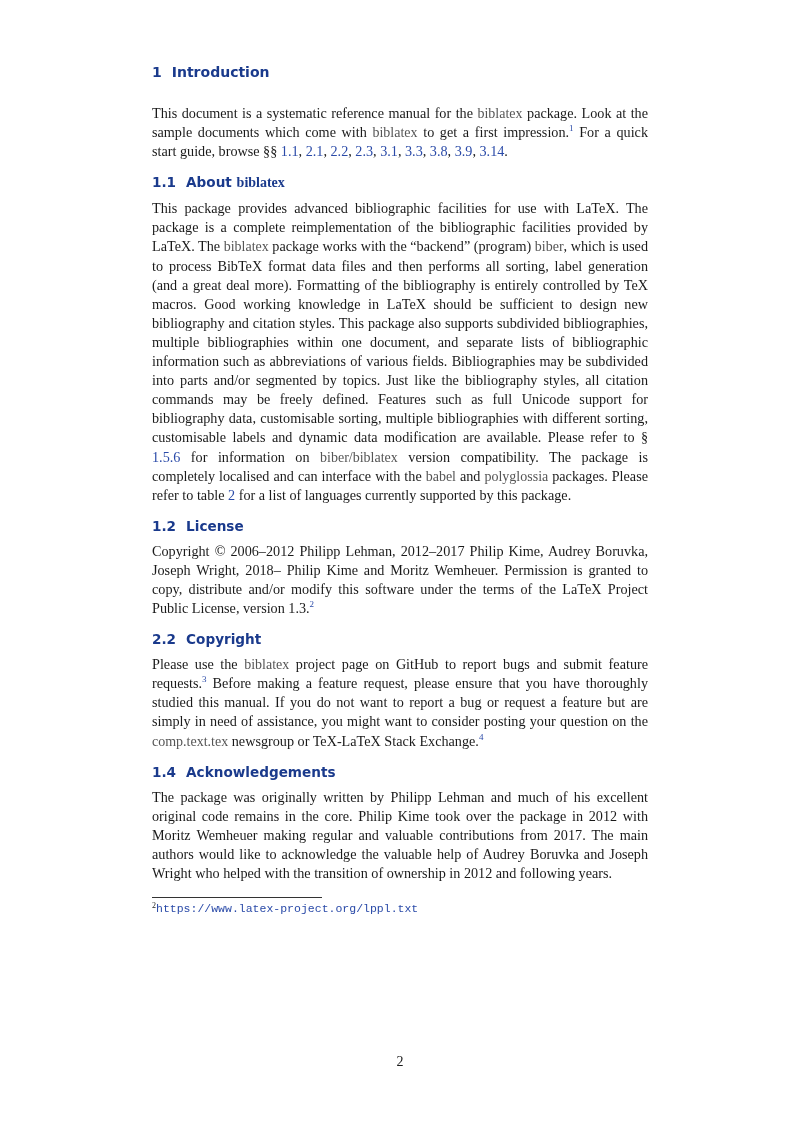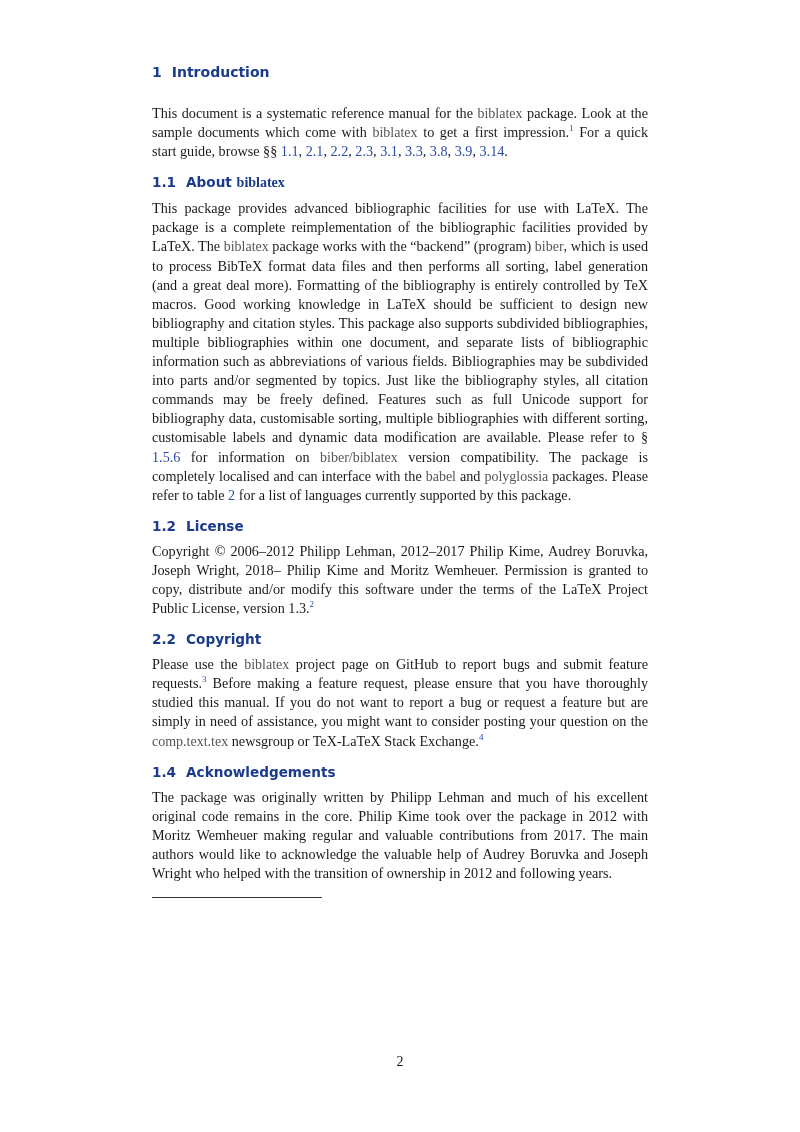"2https://www.latex-project.org/lppl.txt" div.footnote { html: none -> <div><sup>2</sup><a>https://www.latex-project.org/lppl.txt</a></div> }
